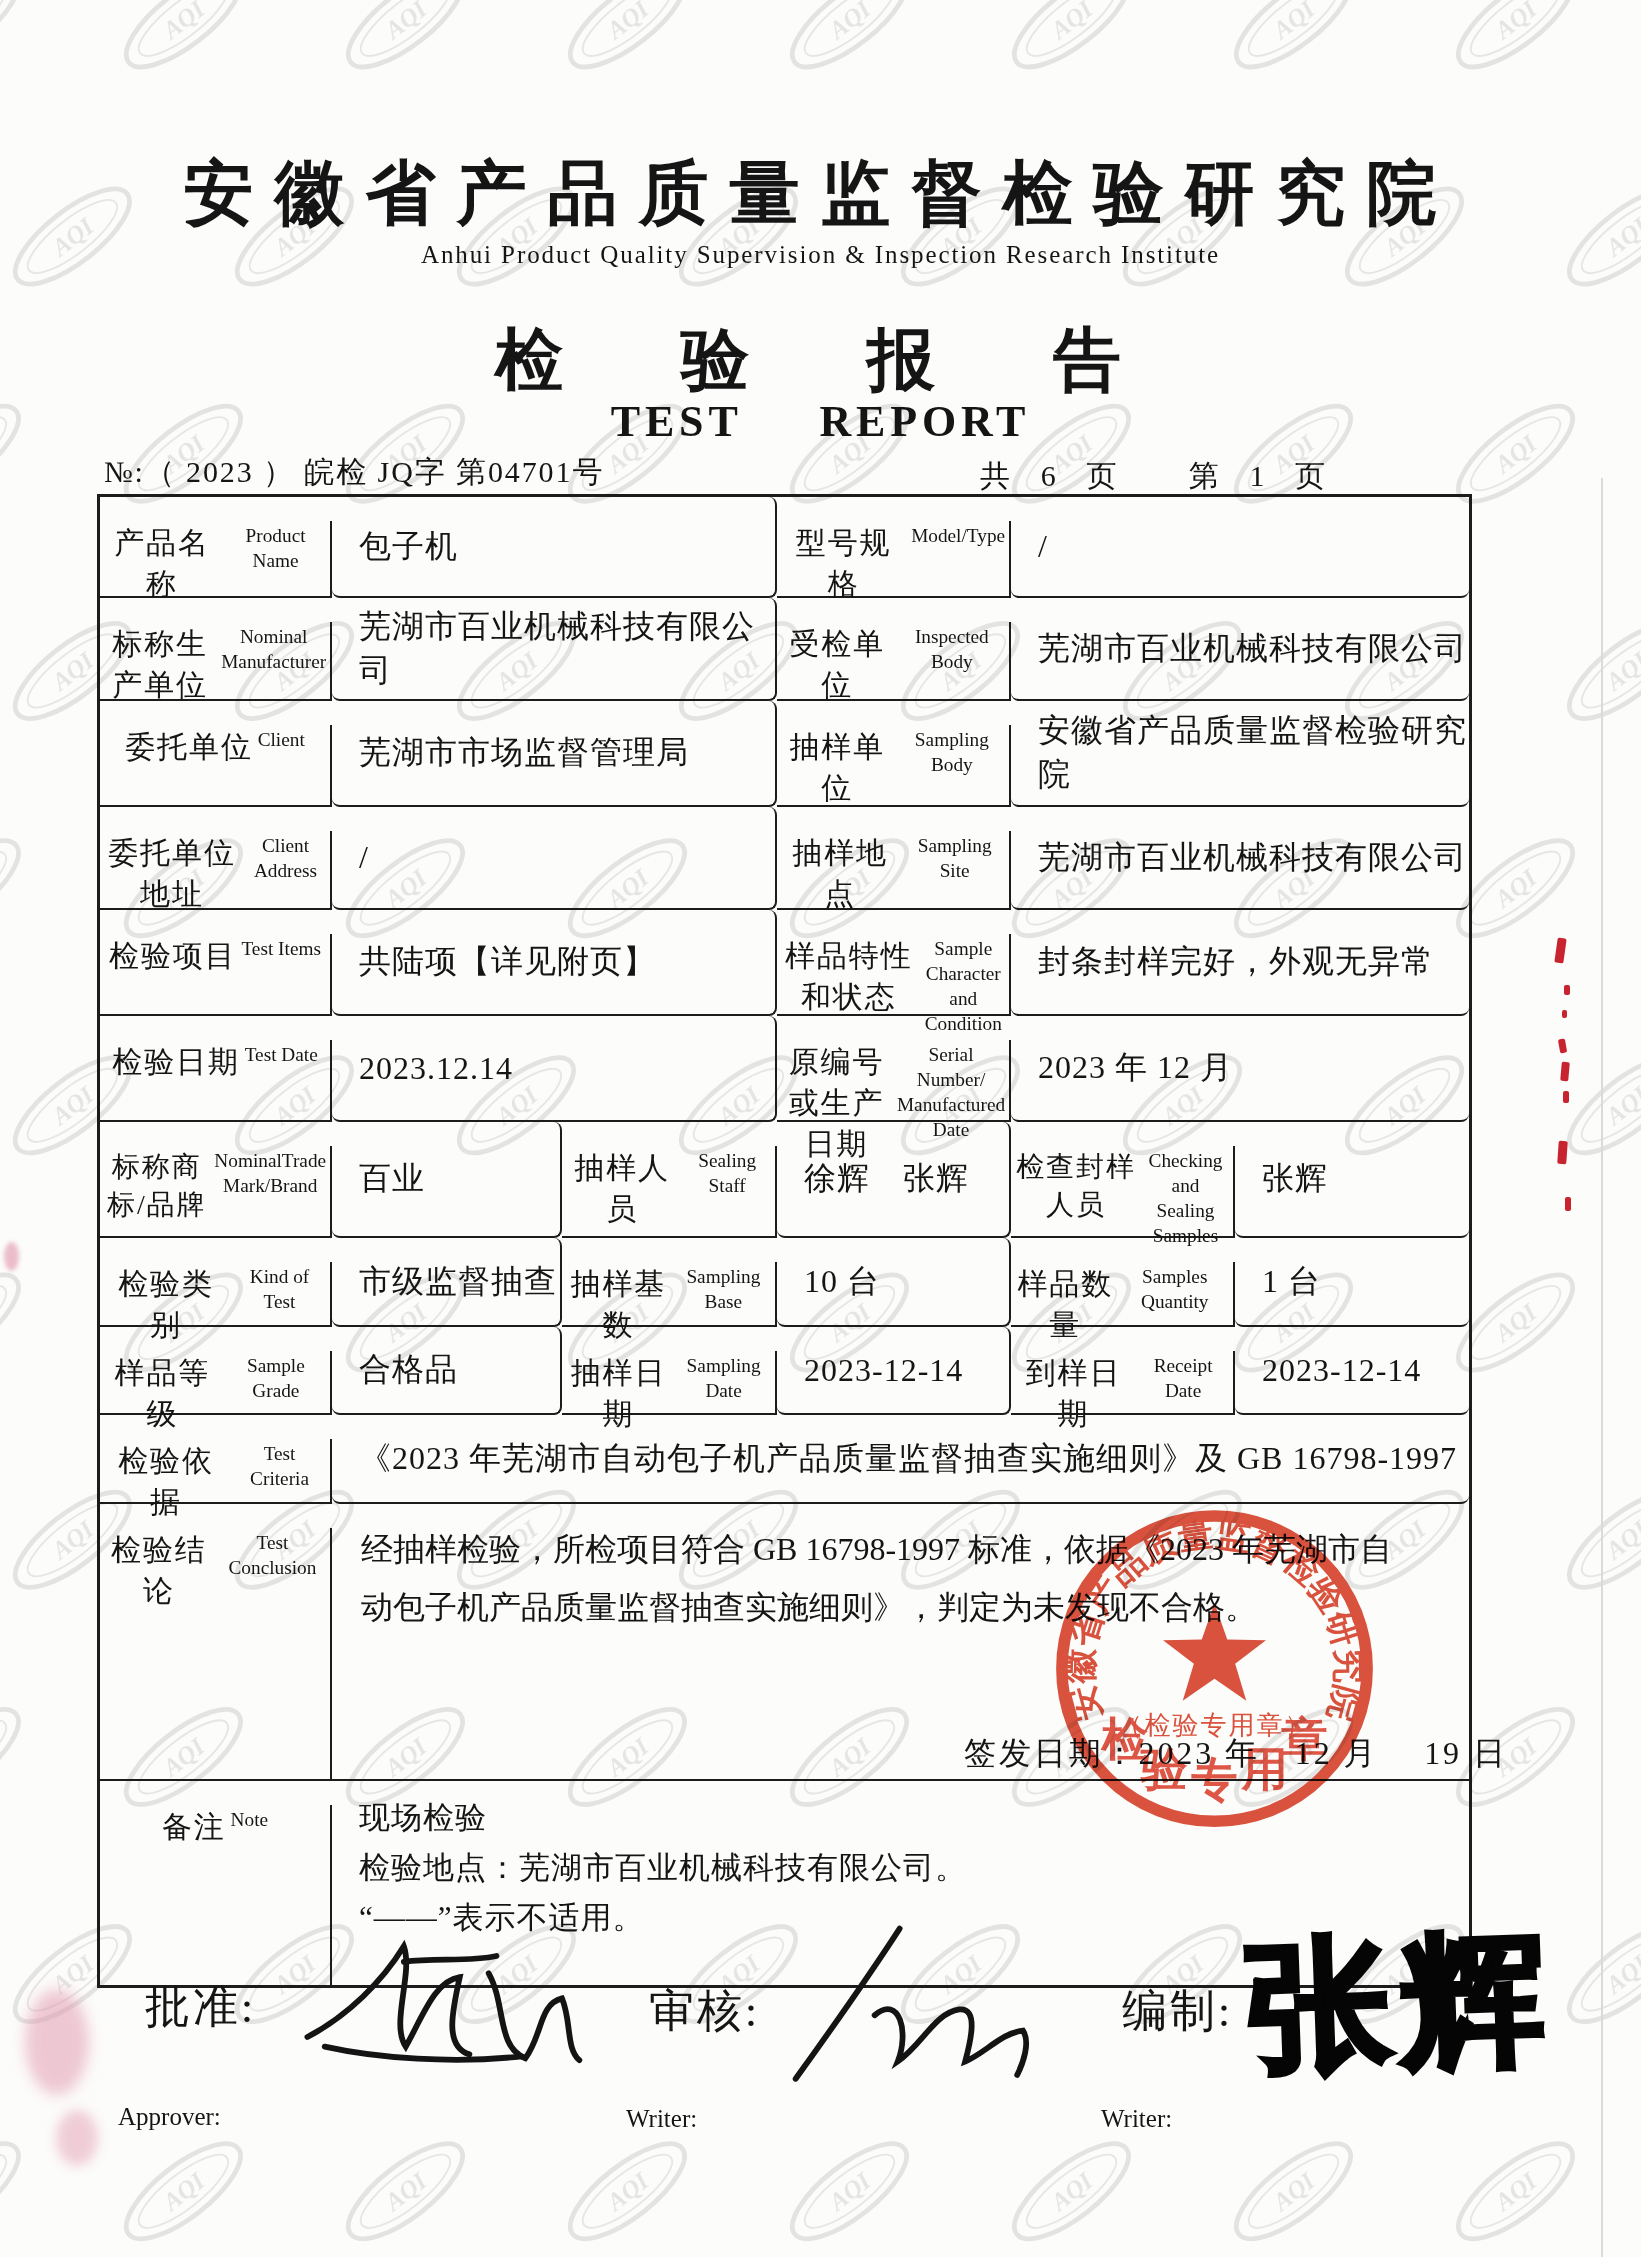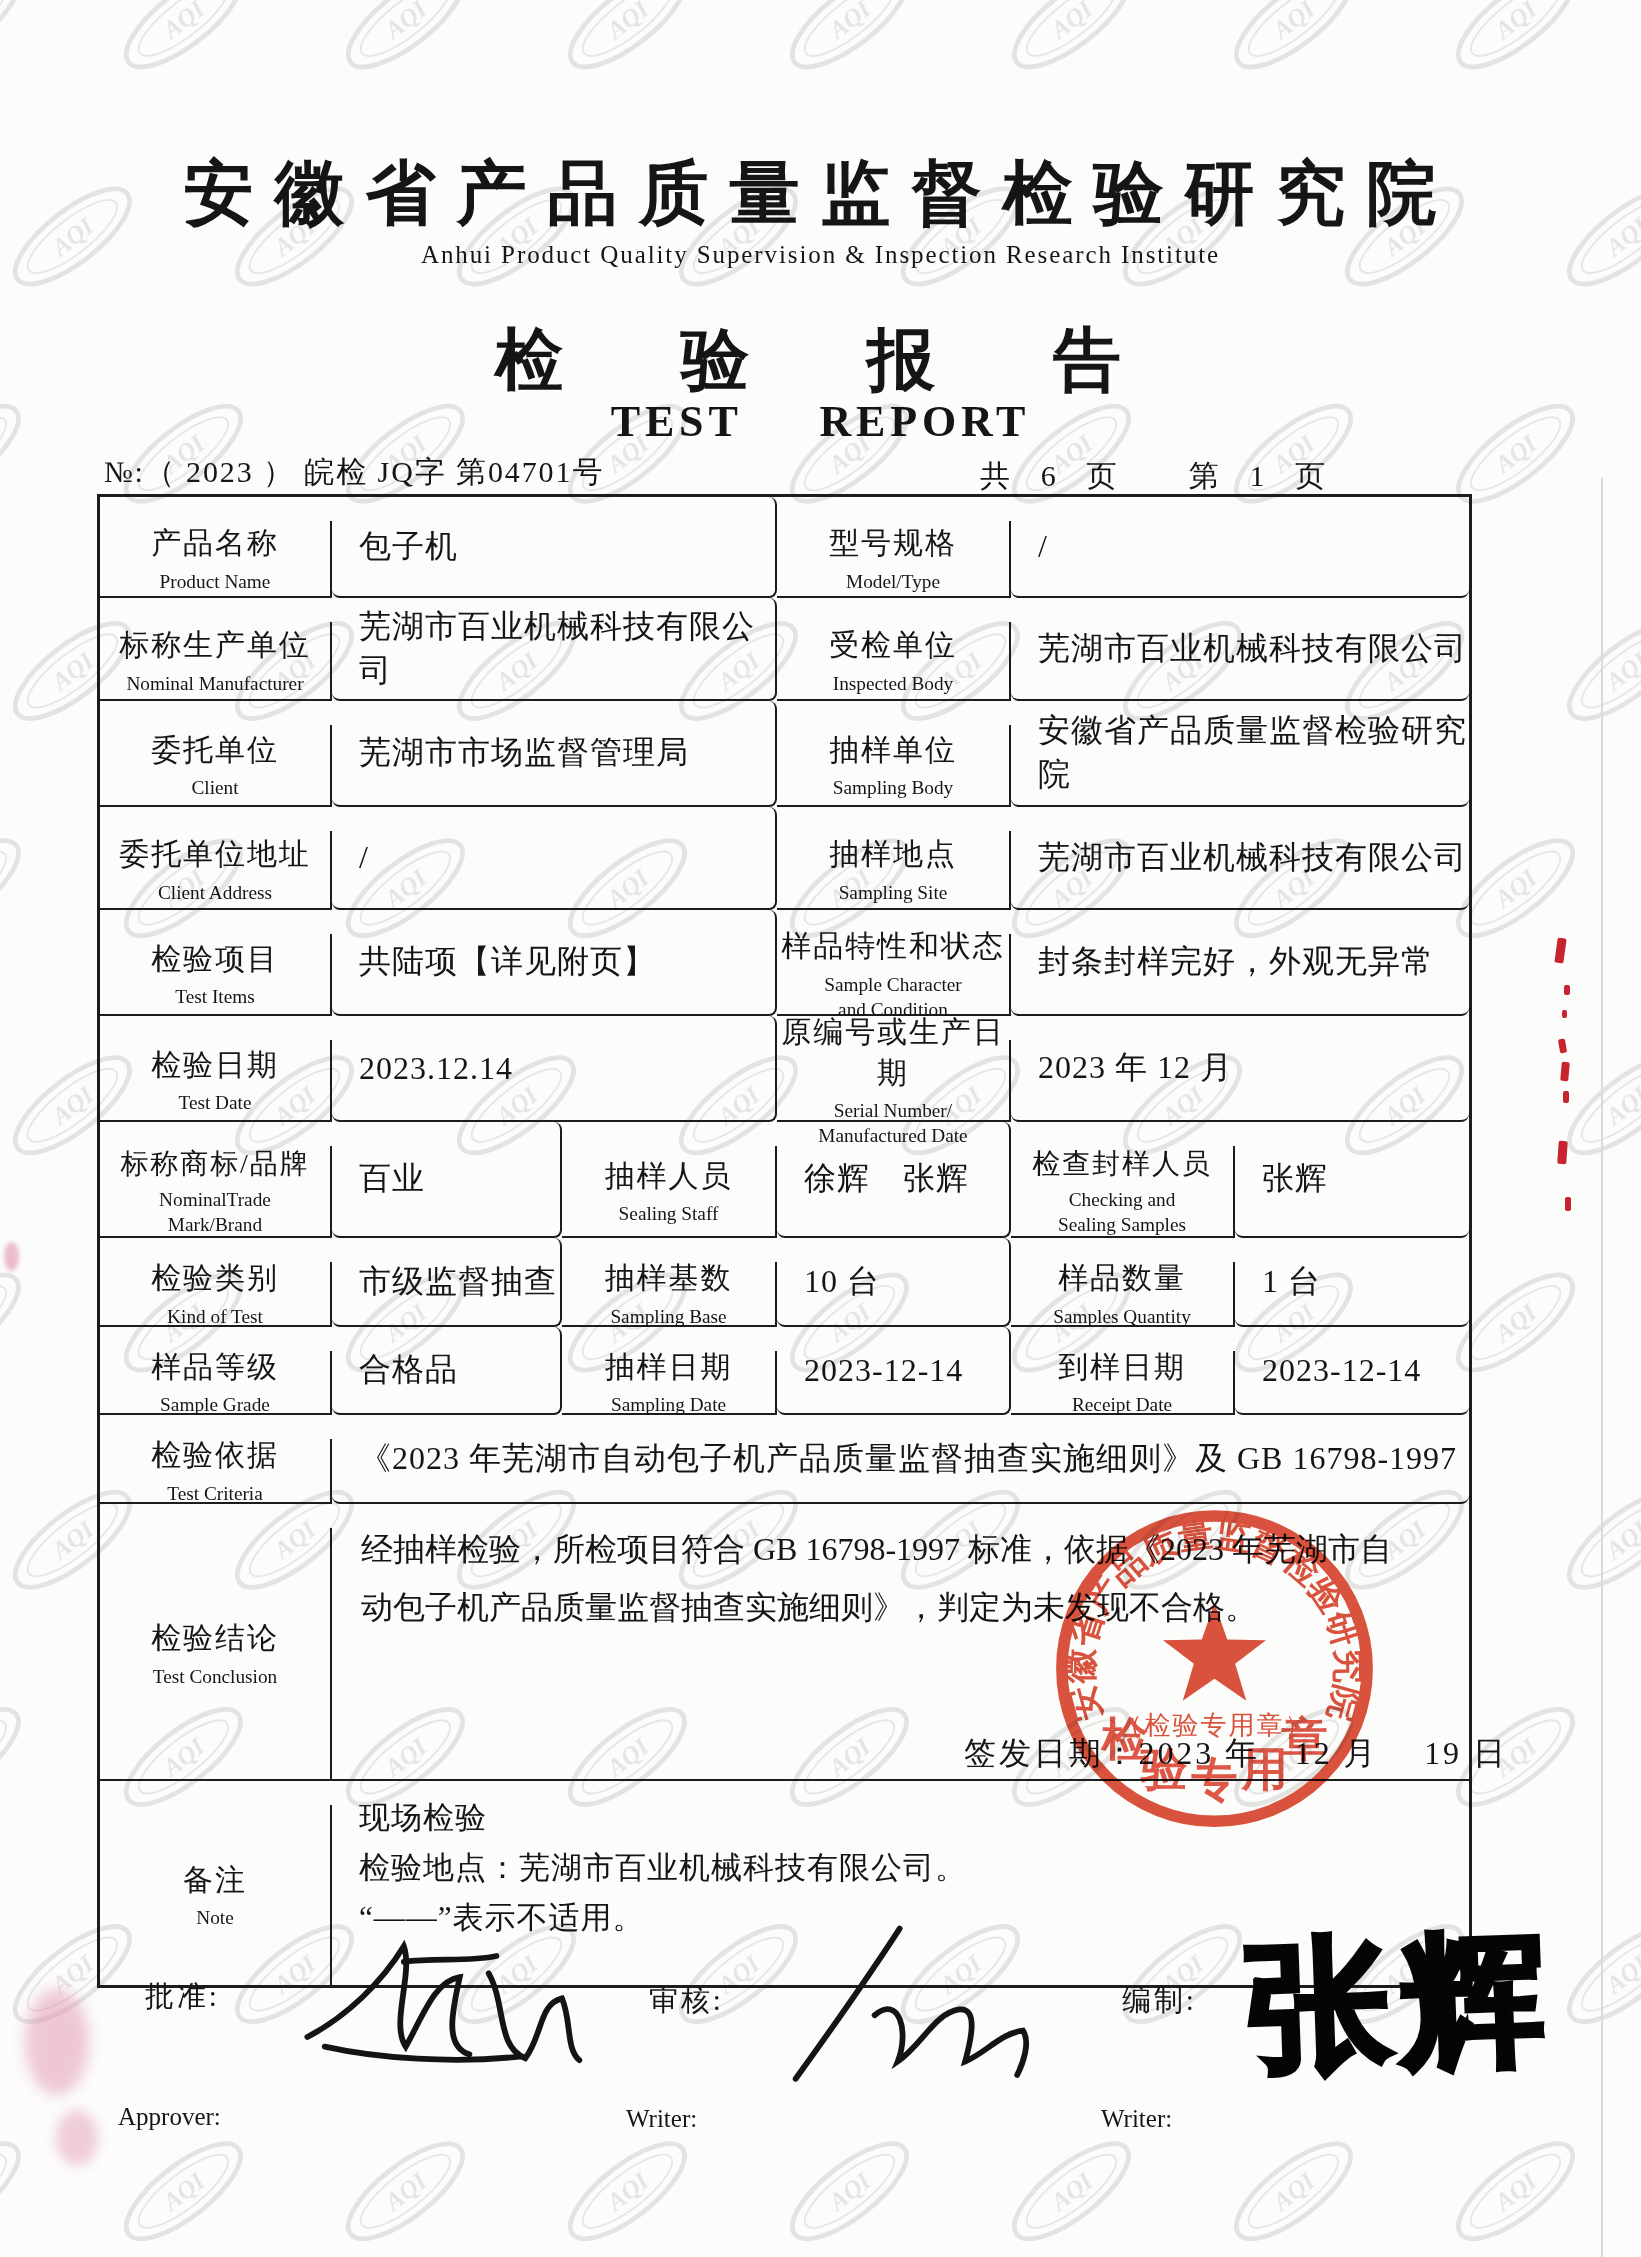"产品名称" .lab { align-items: center -> flex-start; flex-direction: column -> row }
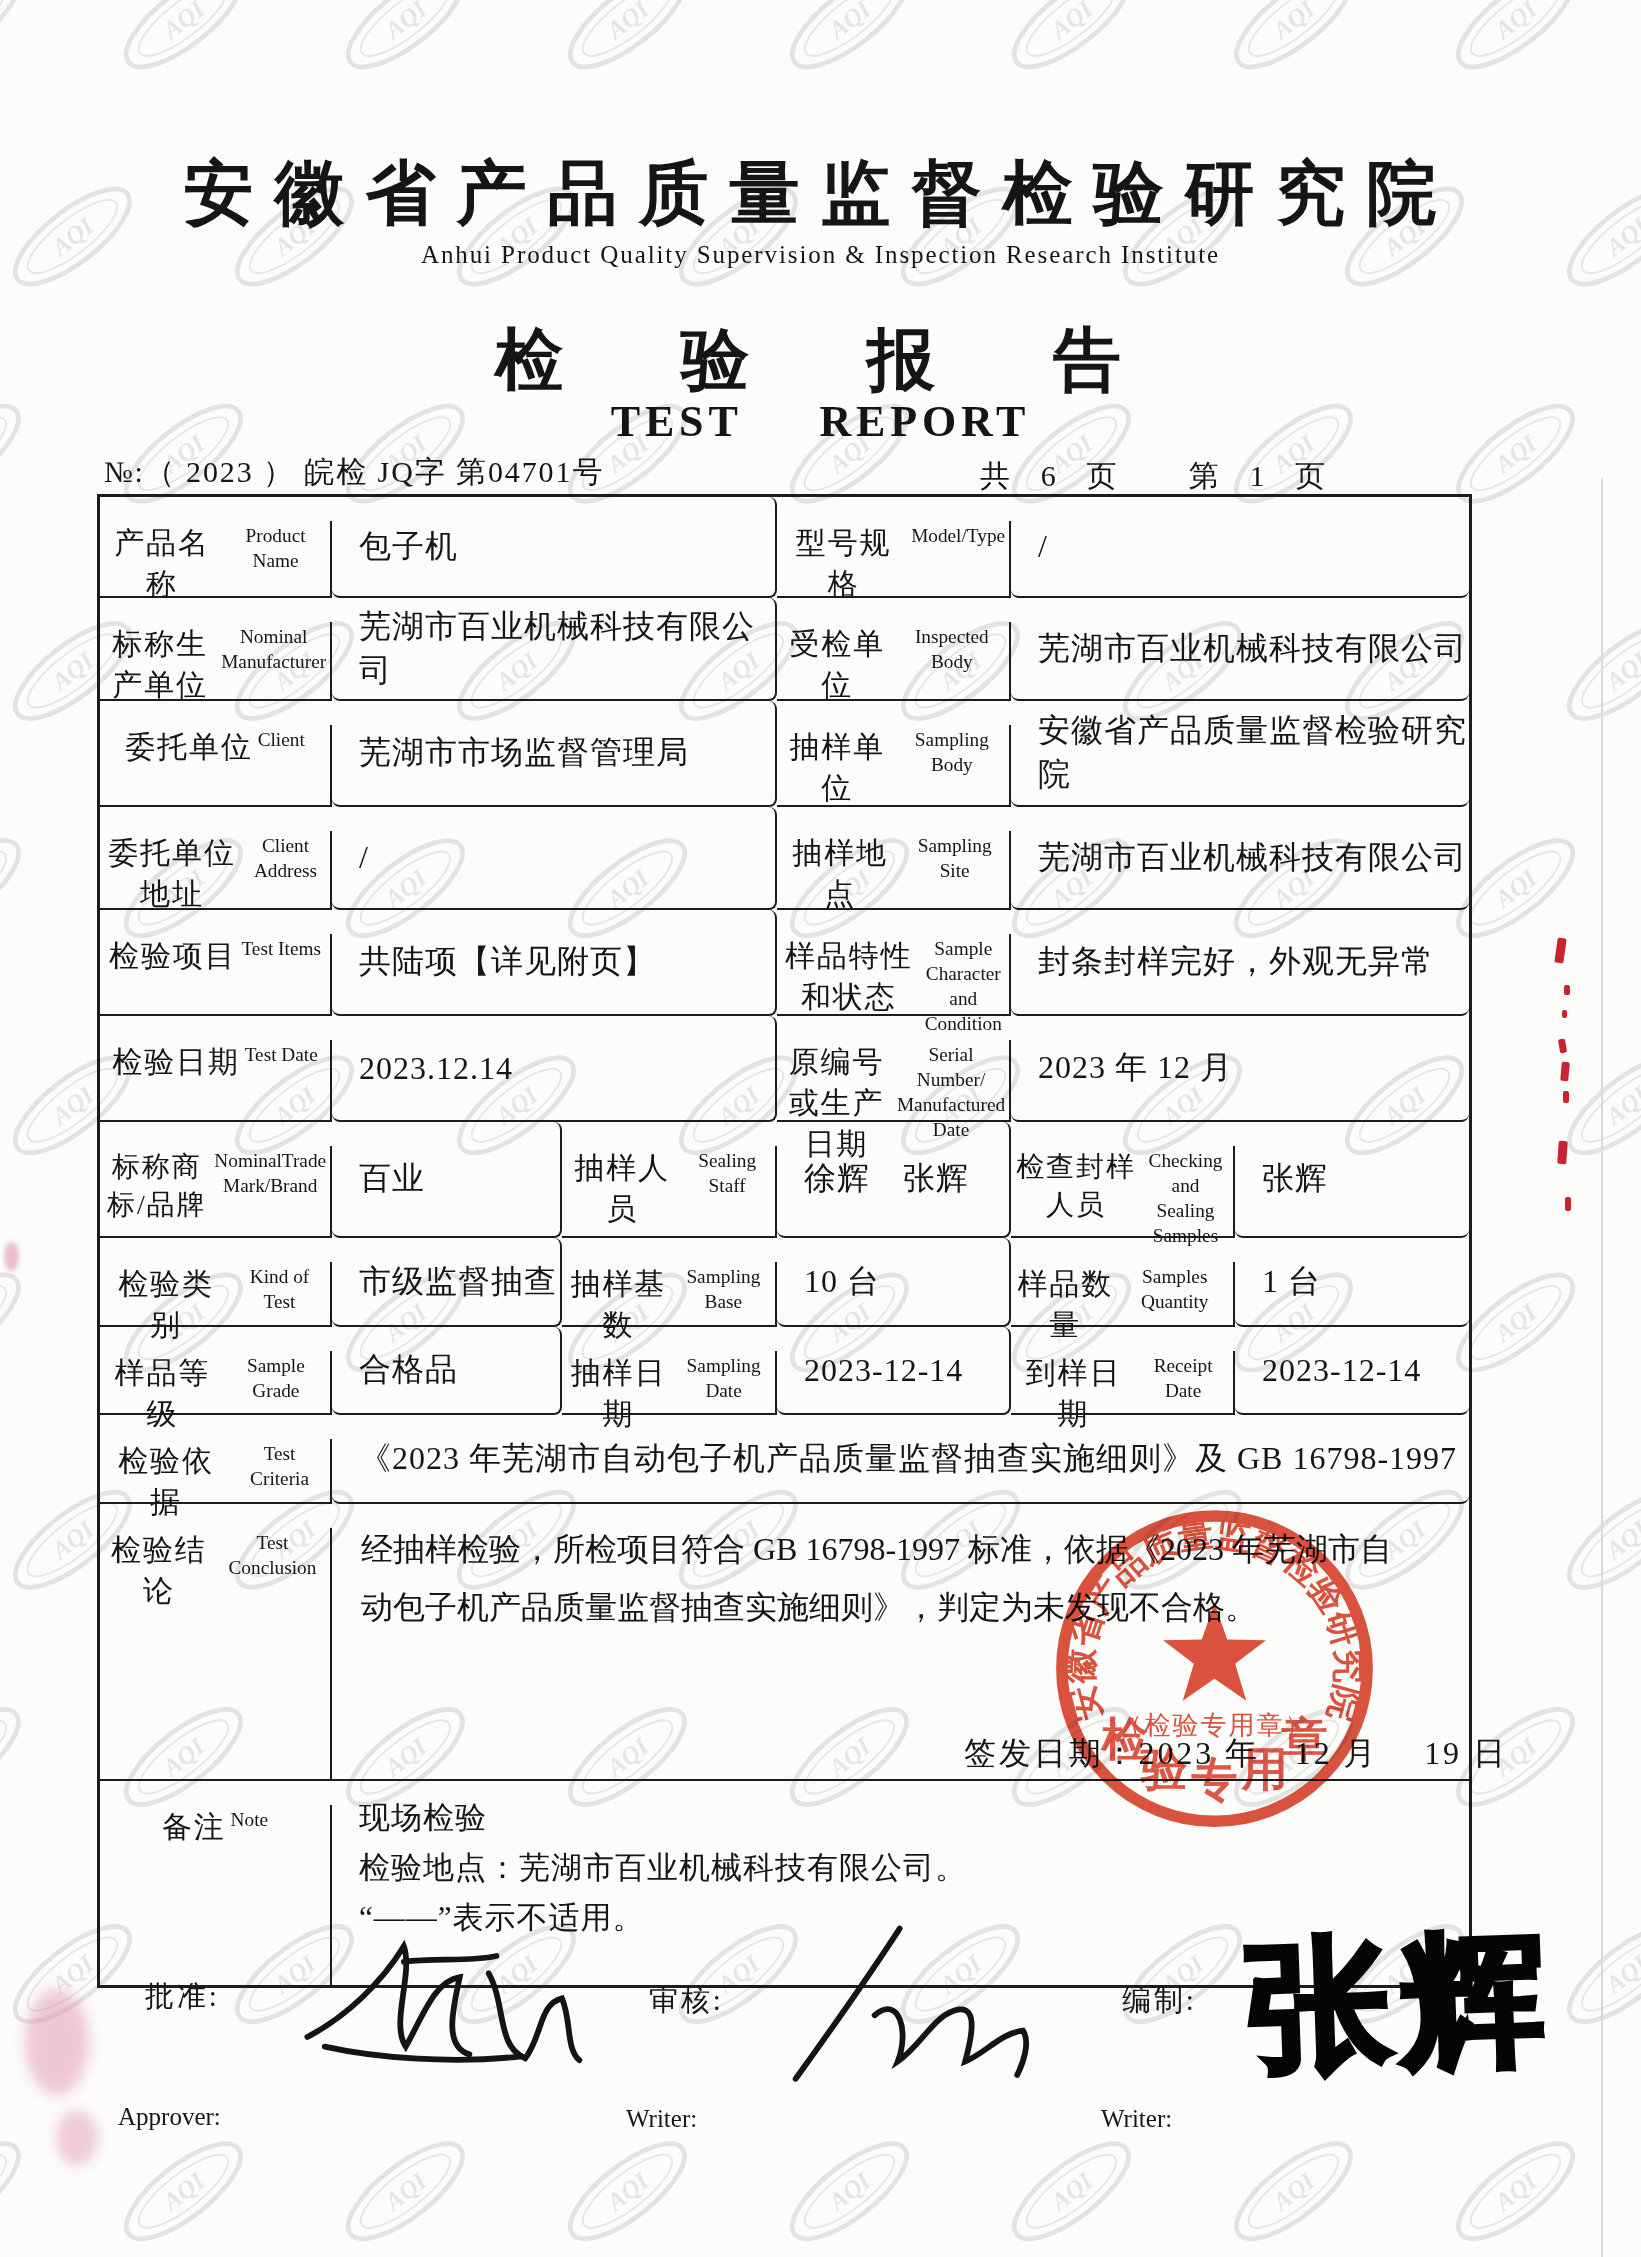"批准:" .sig-cn { font-size: 29px -> 45px }
